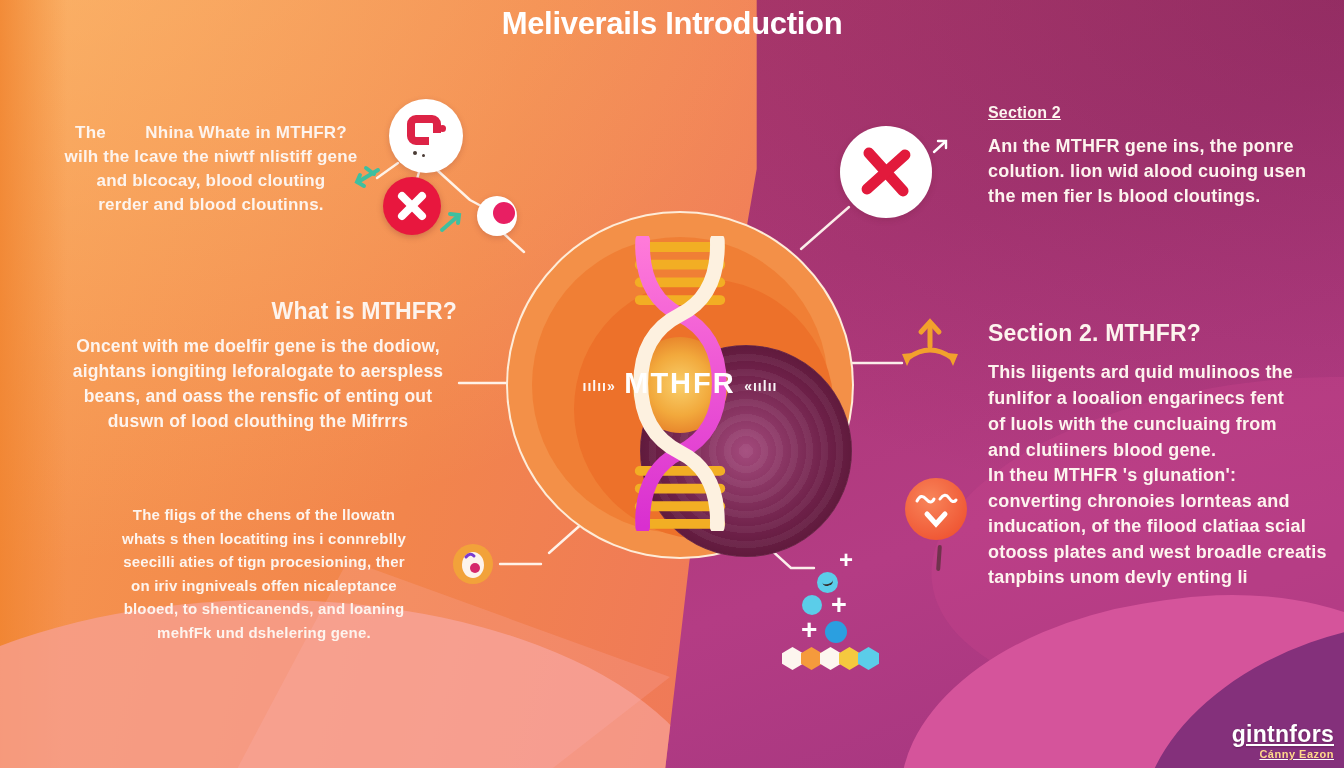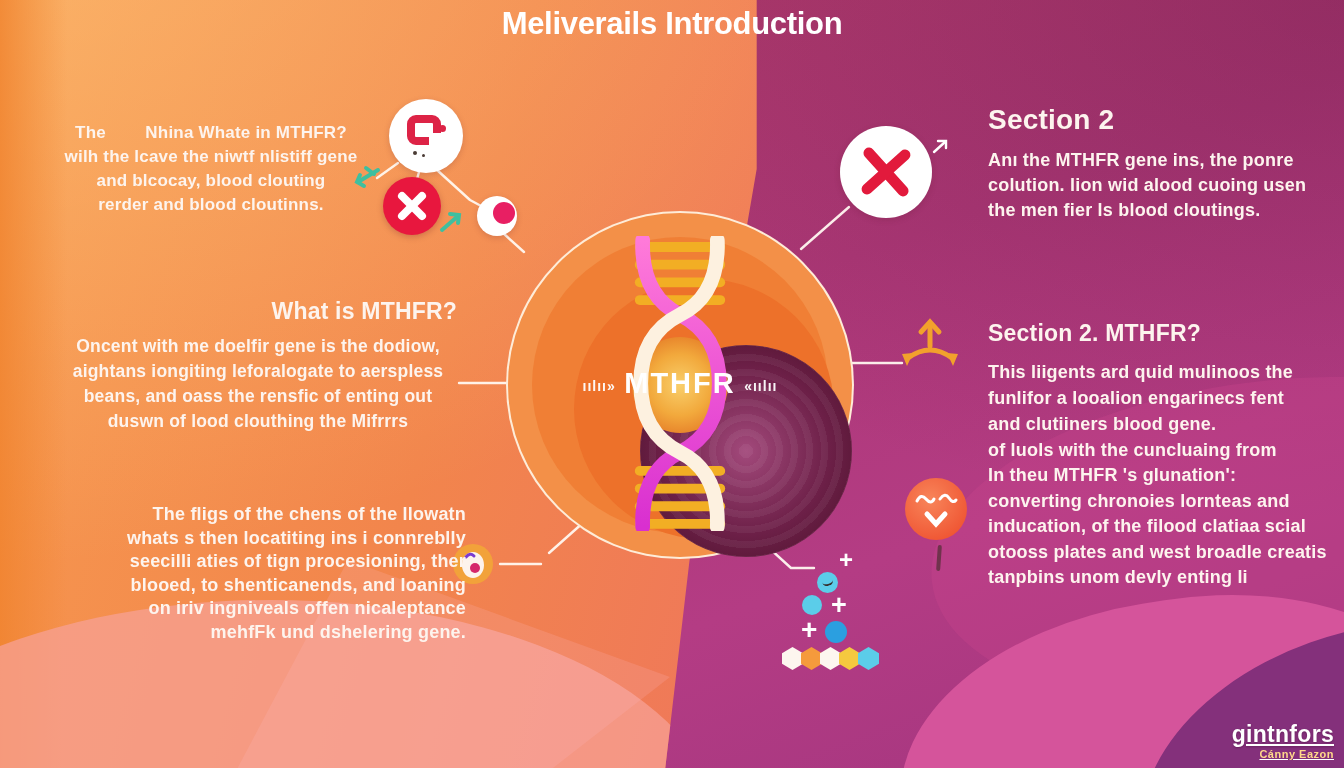"Section 2" .s2 .hd { font-size: 28px -> 16px; text-decoration: none -> underline }
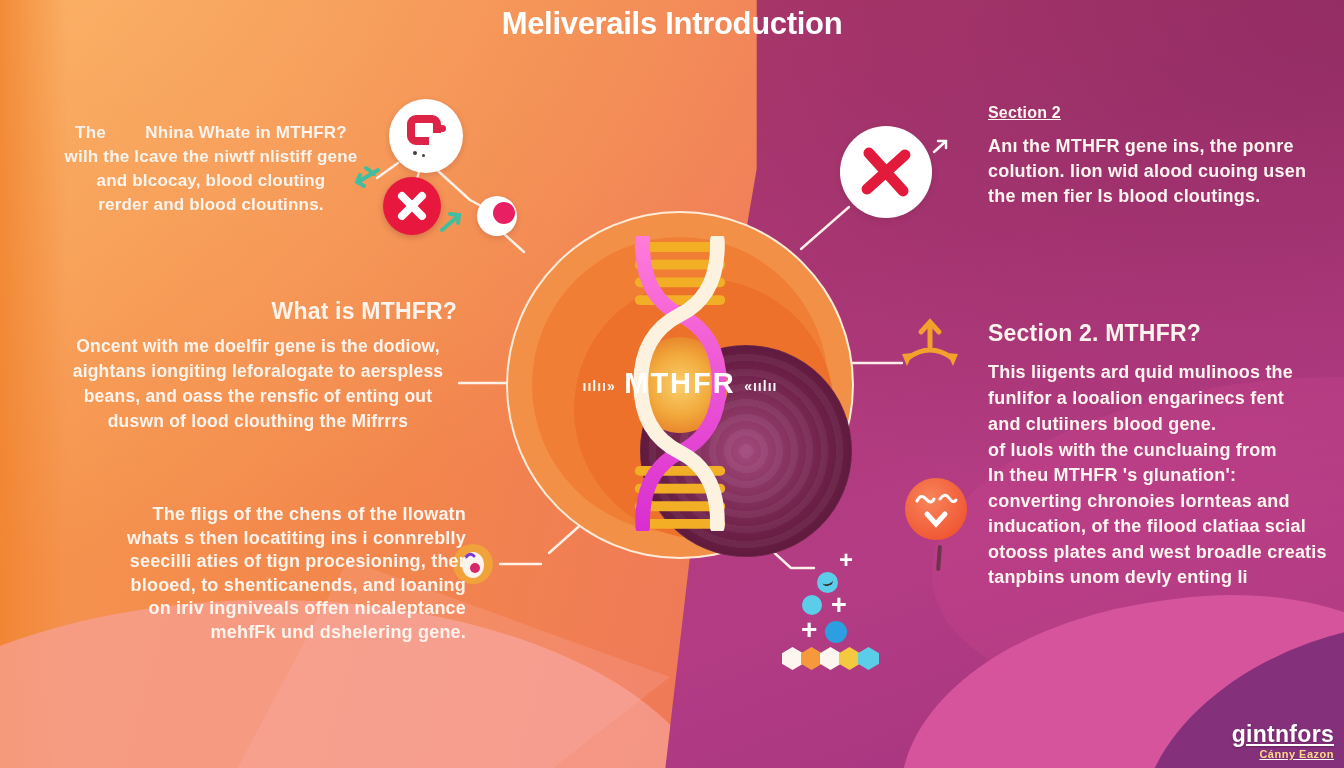"and clutiiners blood gene." div.line { order: before "of luols with the cuncluaing" -> after "of luols with the cuncluaing" }
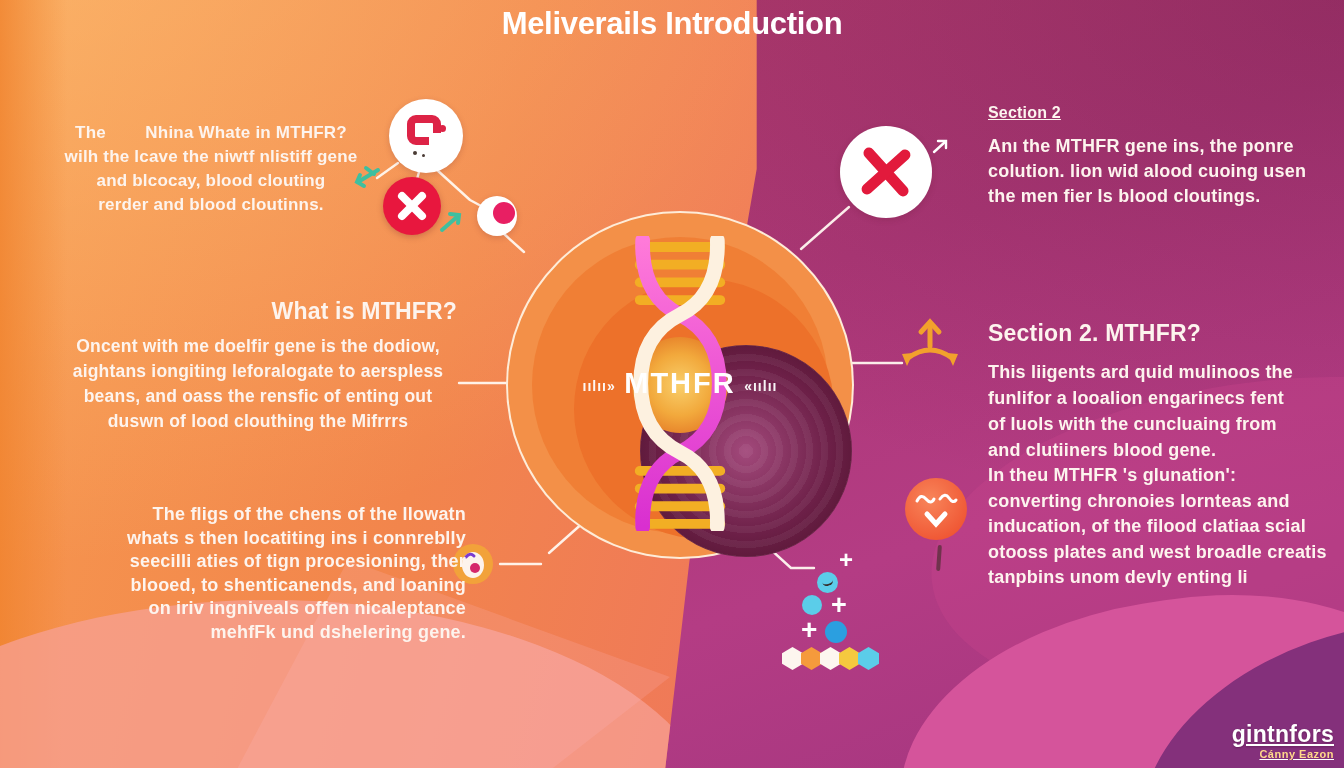"The fligs of the chens" .b3 { font-size: 18px -> 15px; text-align: right -> center }
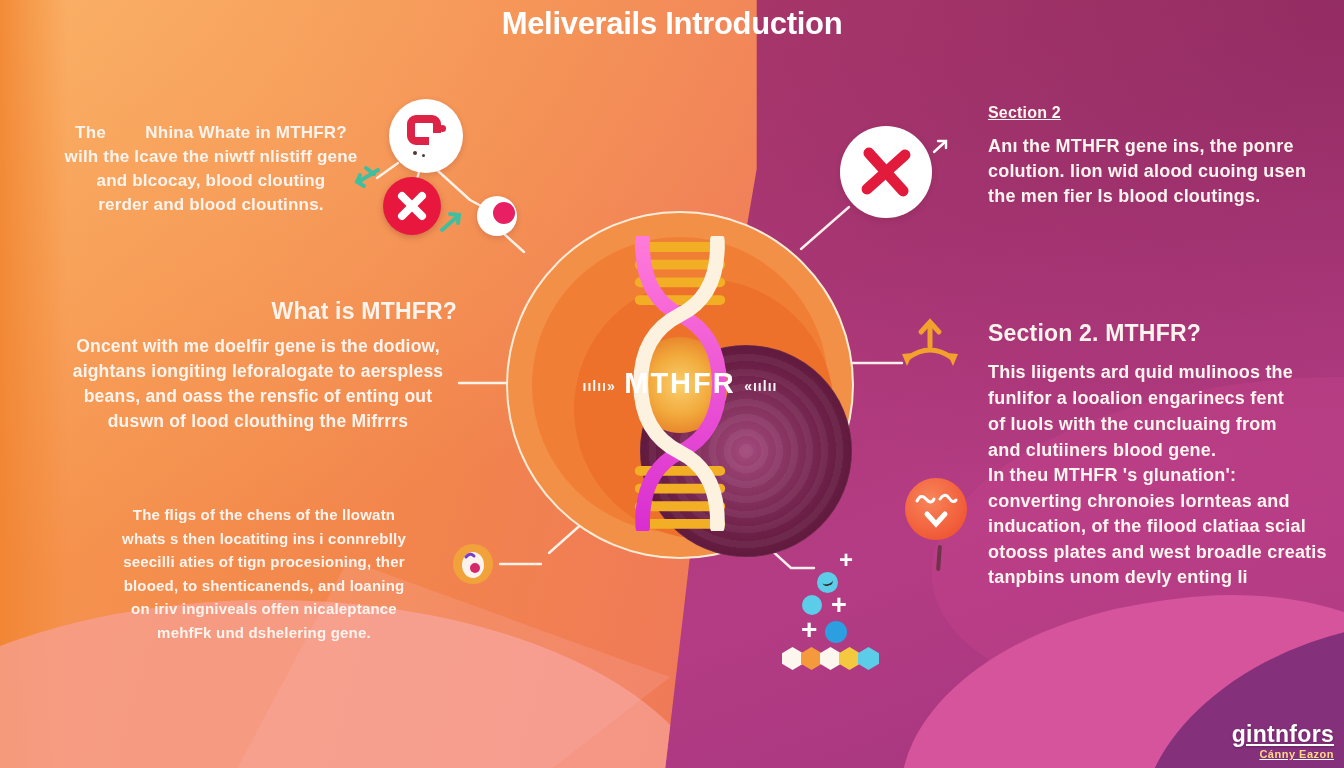"blooed, to shenticanends, and loaning" div.line { order: before "on iriv ingniveals offen nicaleptance" -> after "on iriv ingniveals offen nicaleptance" }
